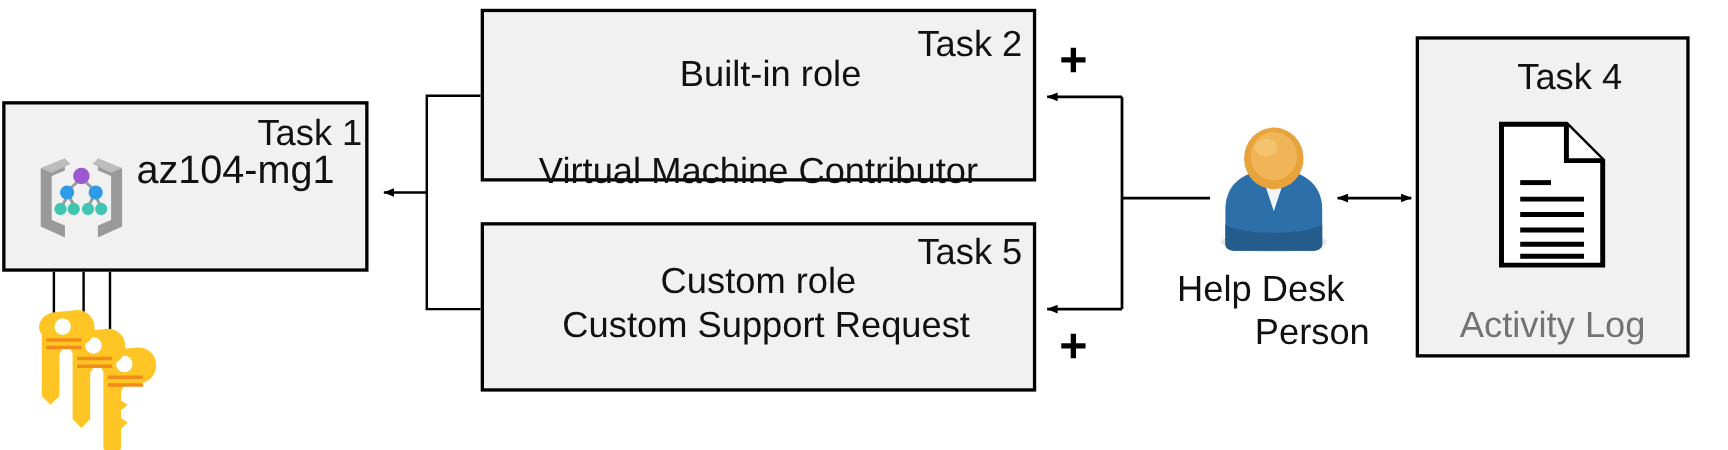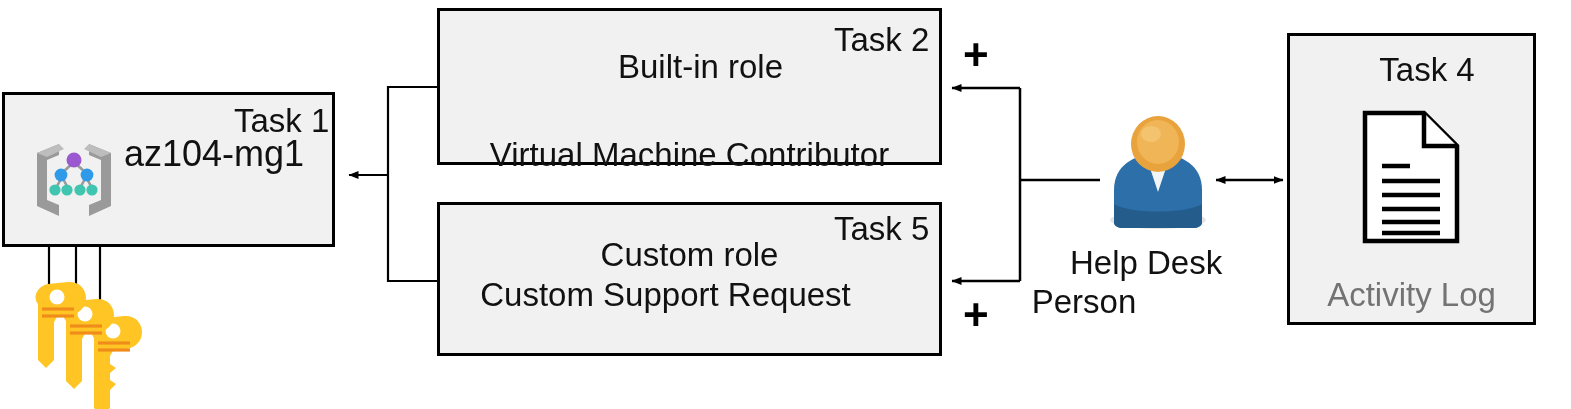"Custom Support Request" div.box-line { left: 413px -> 444px }
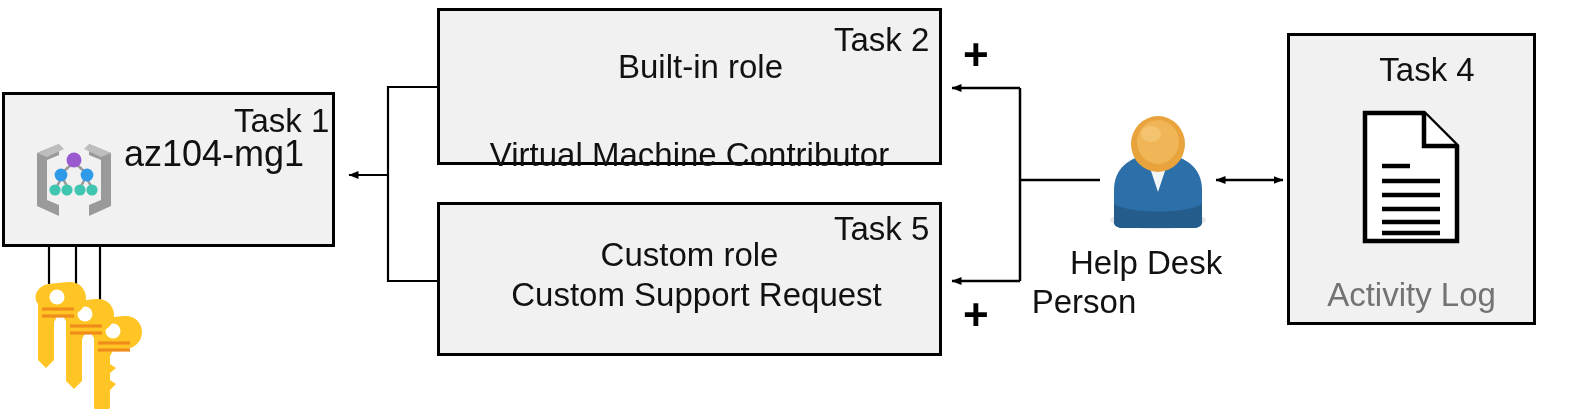"Person" div.person-caption { left: 1022px -> 1131px }
